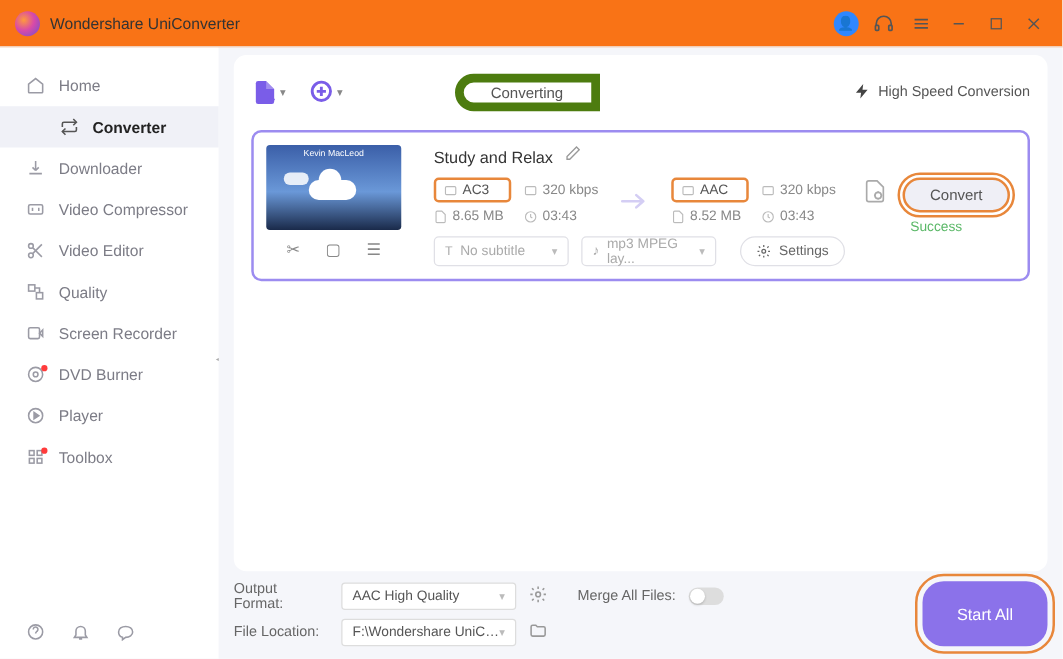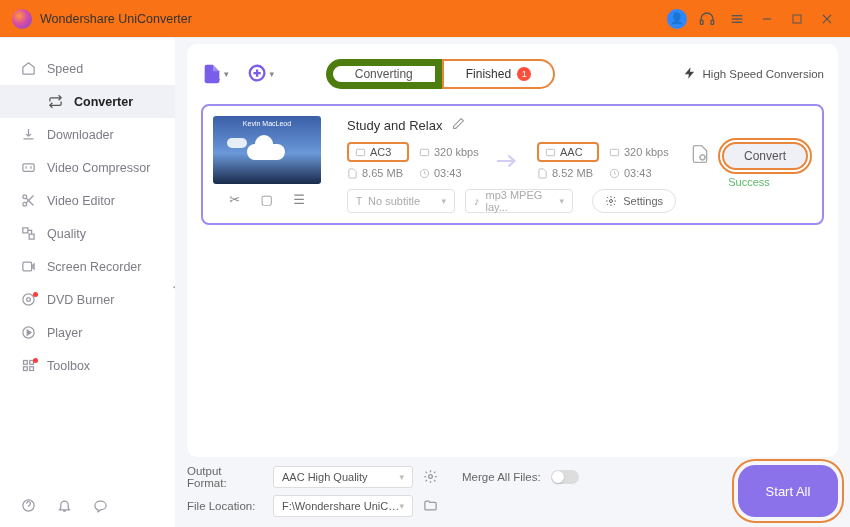"Speed" span { text: Speed -> Home }
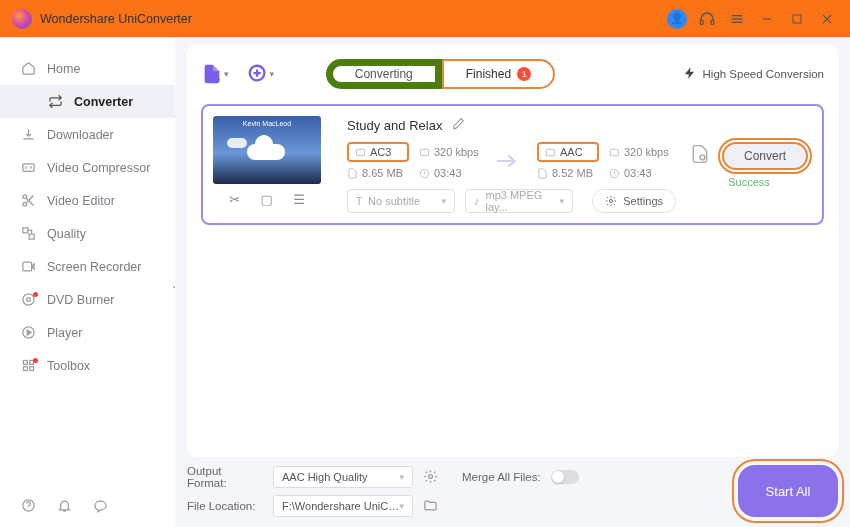"Finished" div.tab { html: <div> <span>Finished</span> <span>1</span> </div> -> none }
